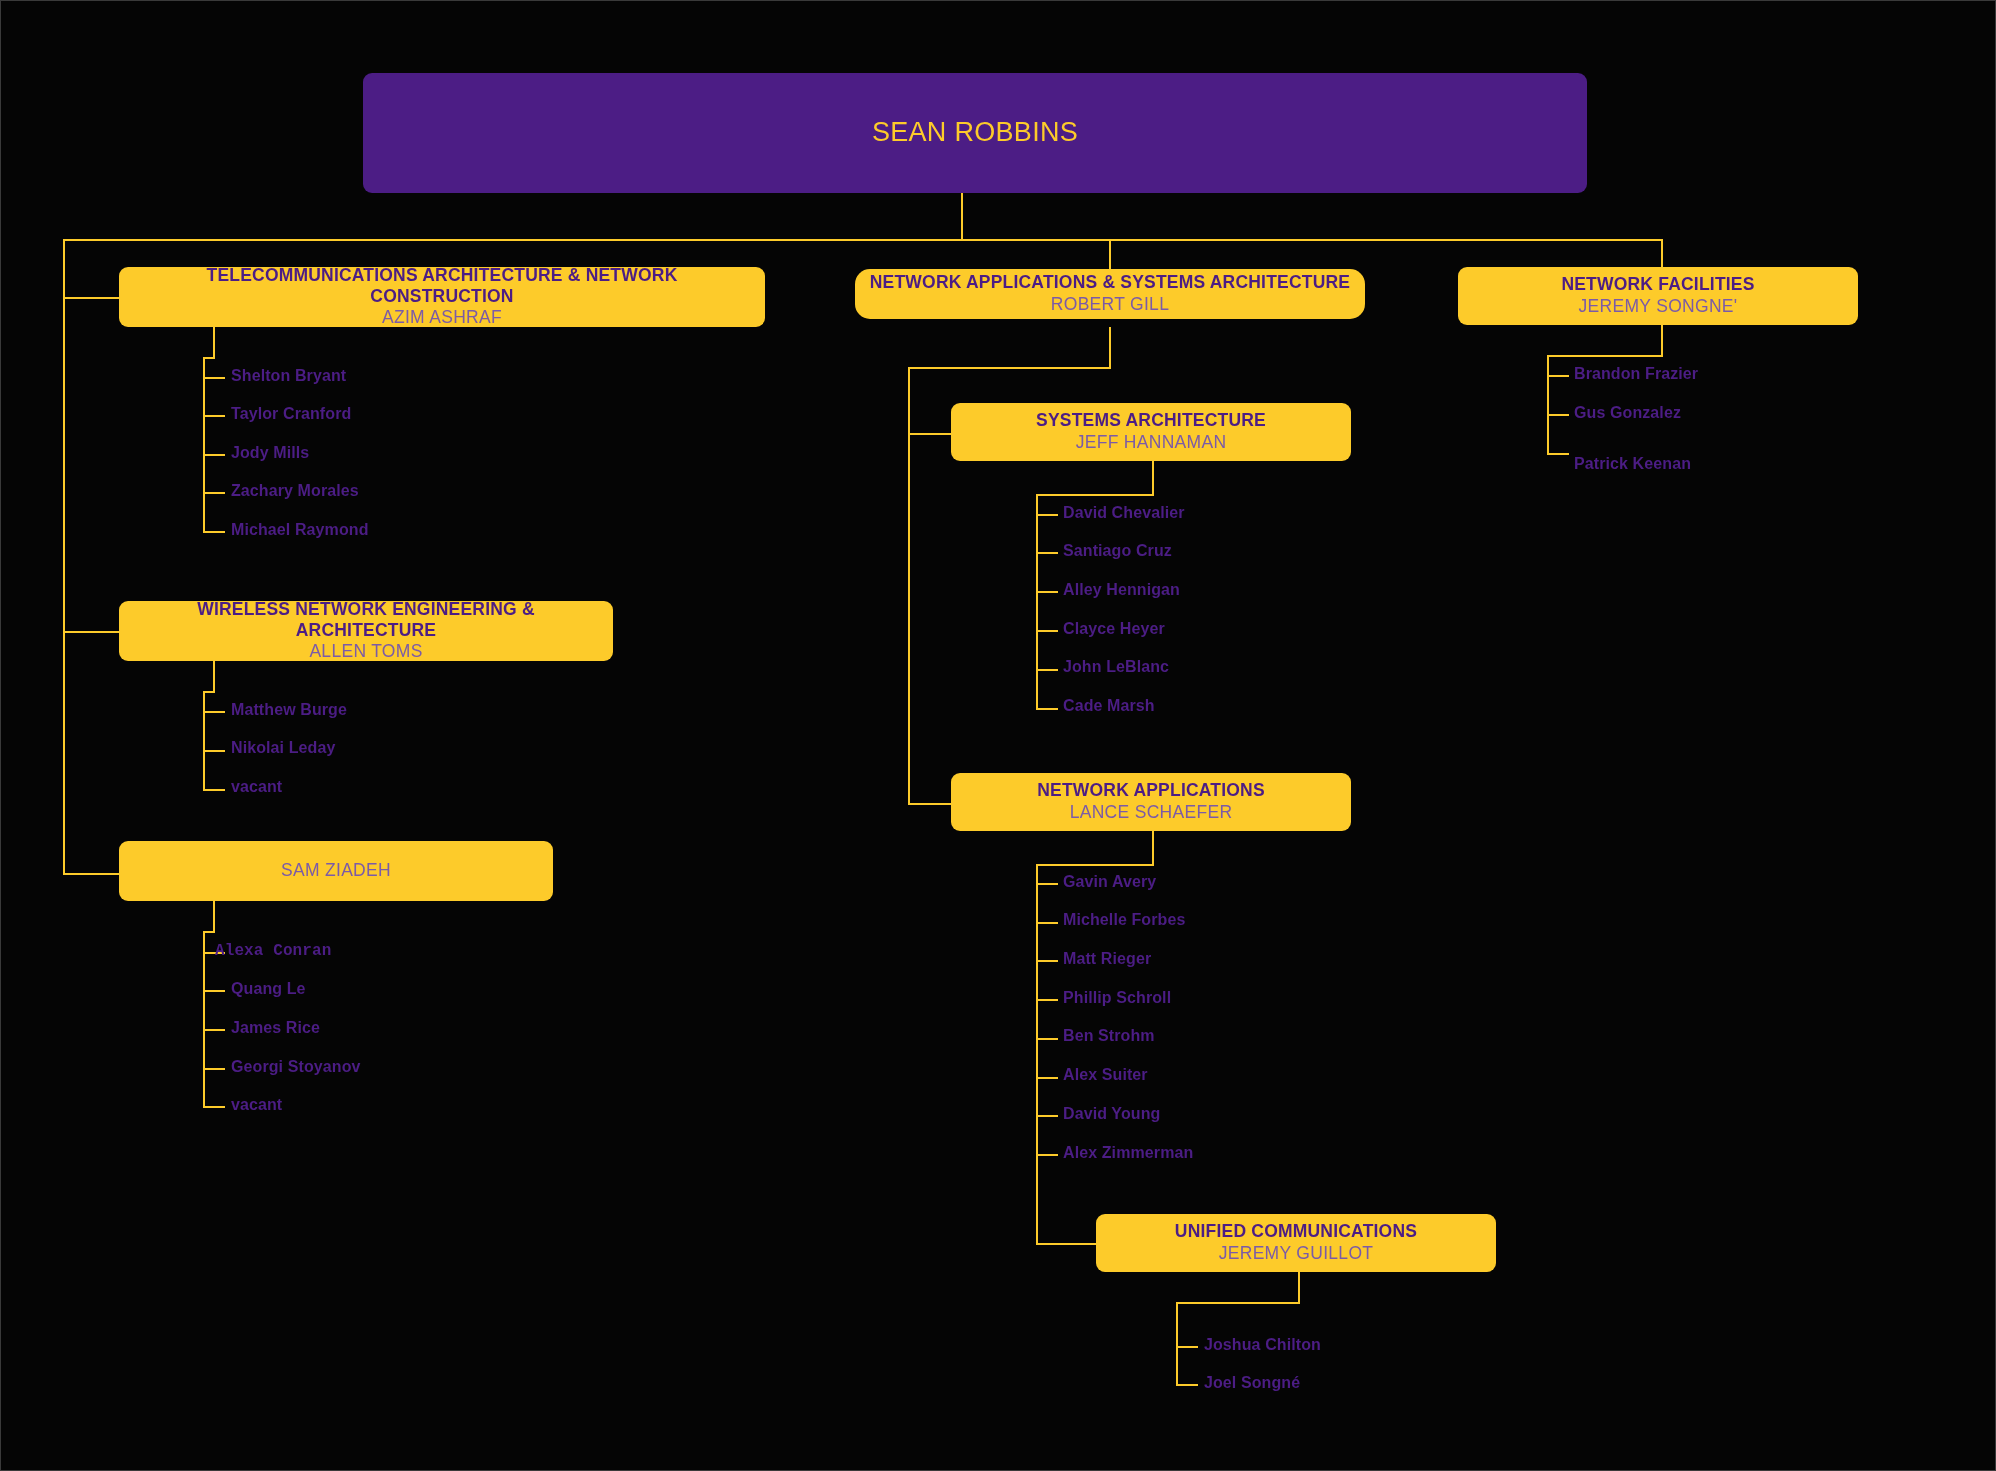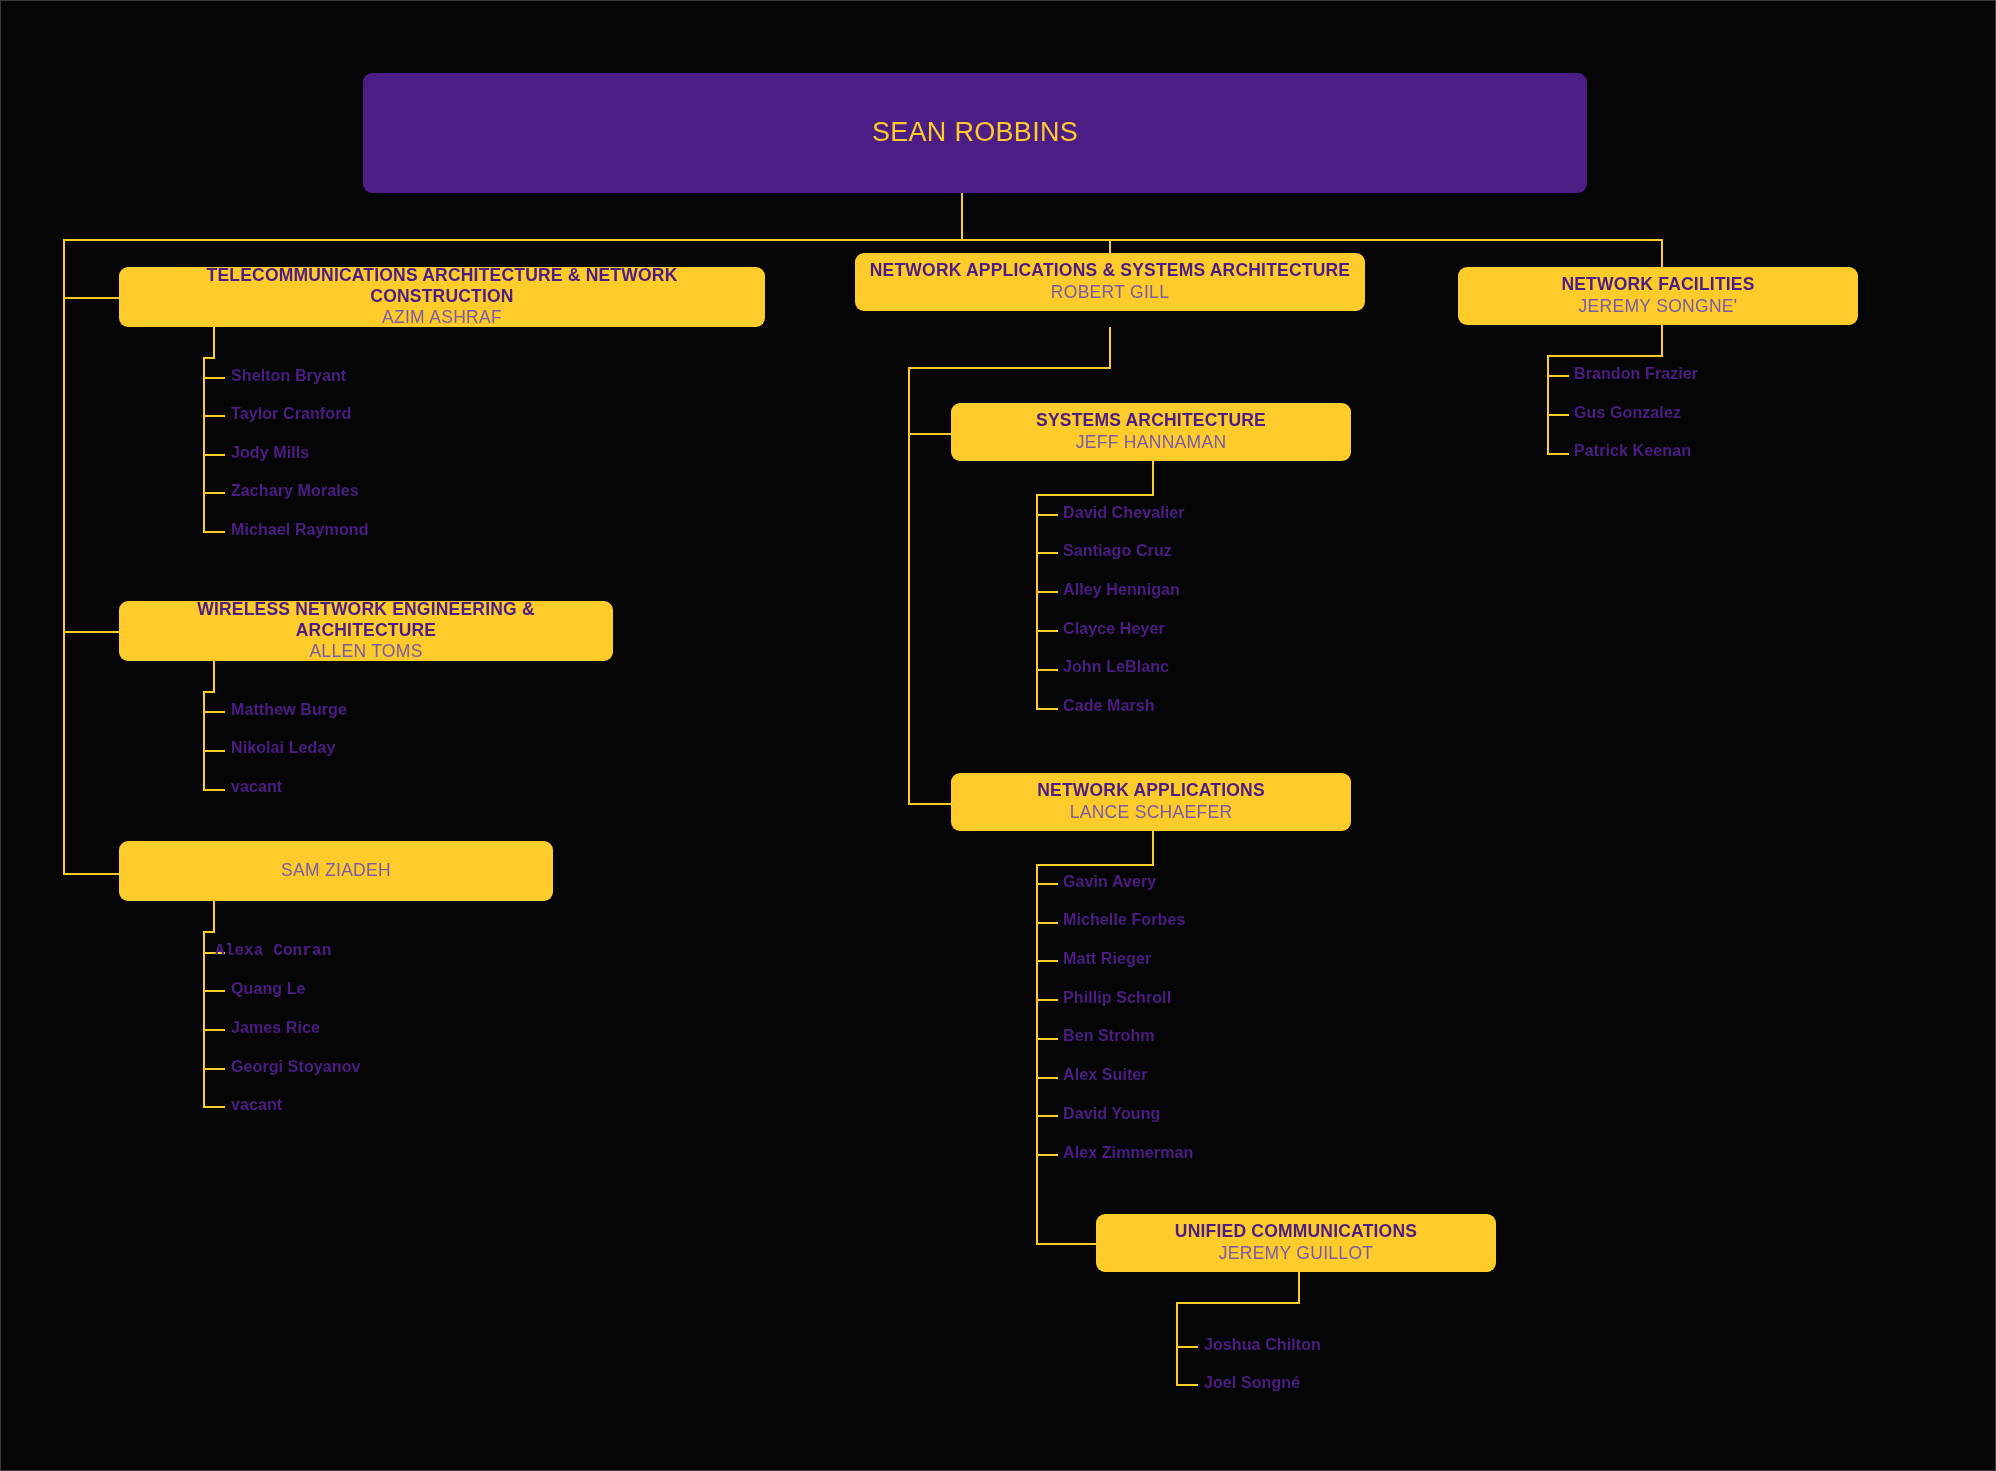"NETWORK APPLICATIONS & SYSTEMS" div.node { border-radius: none -> 15px; height: 58px -> 50px; top: 252px -> 268px }
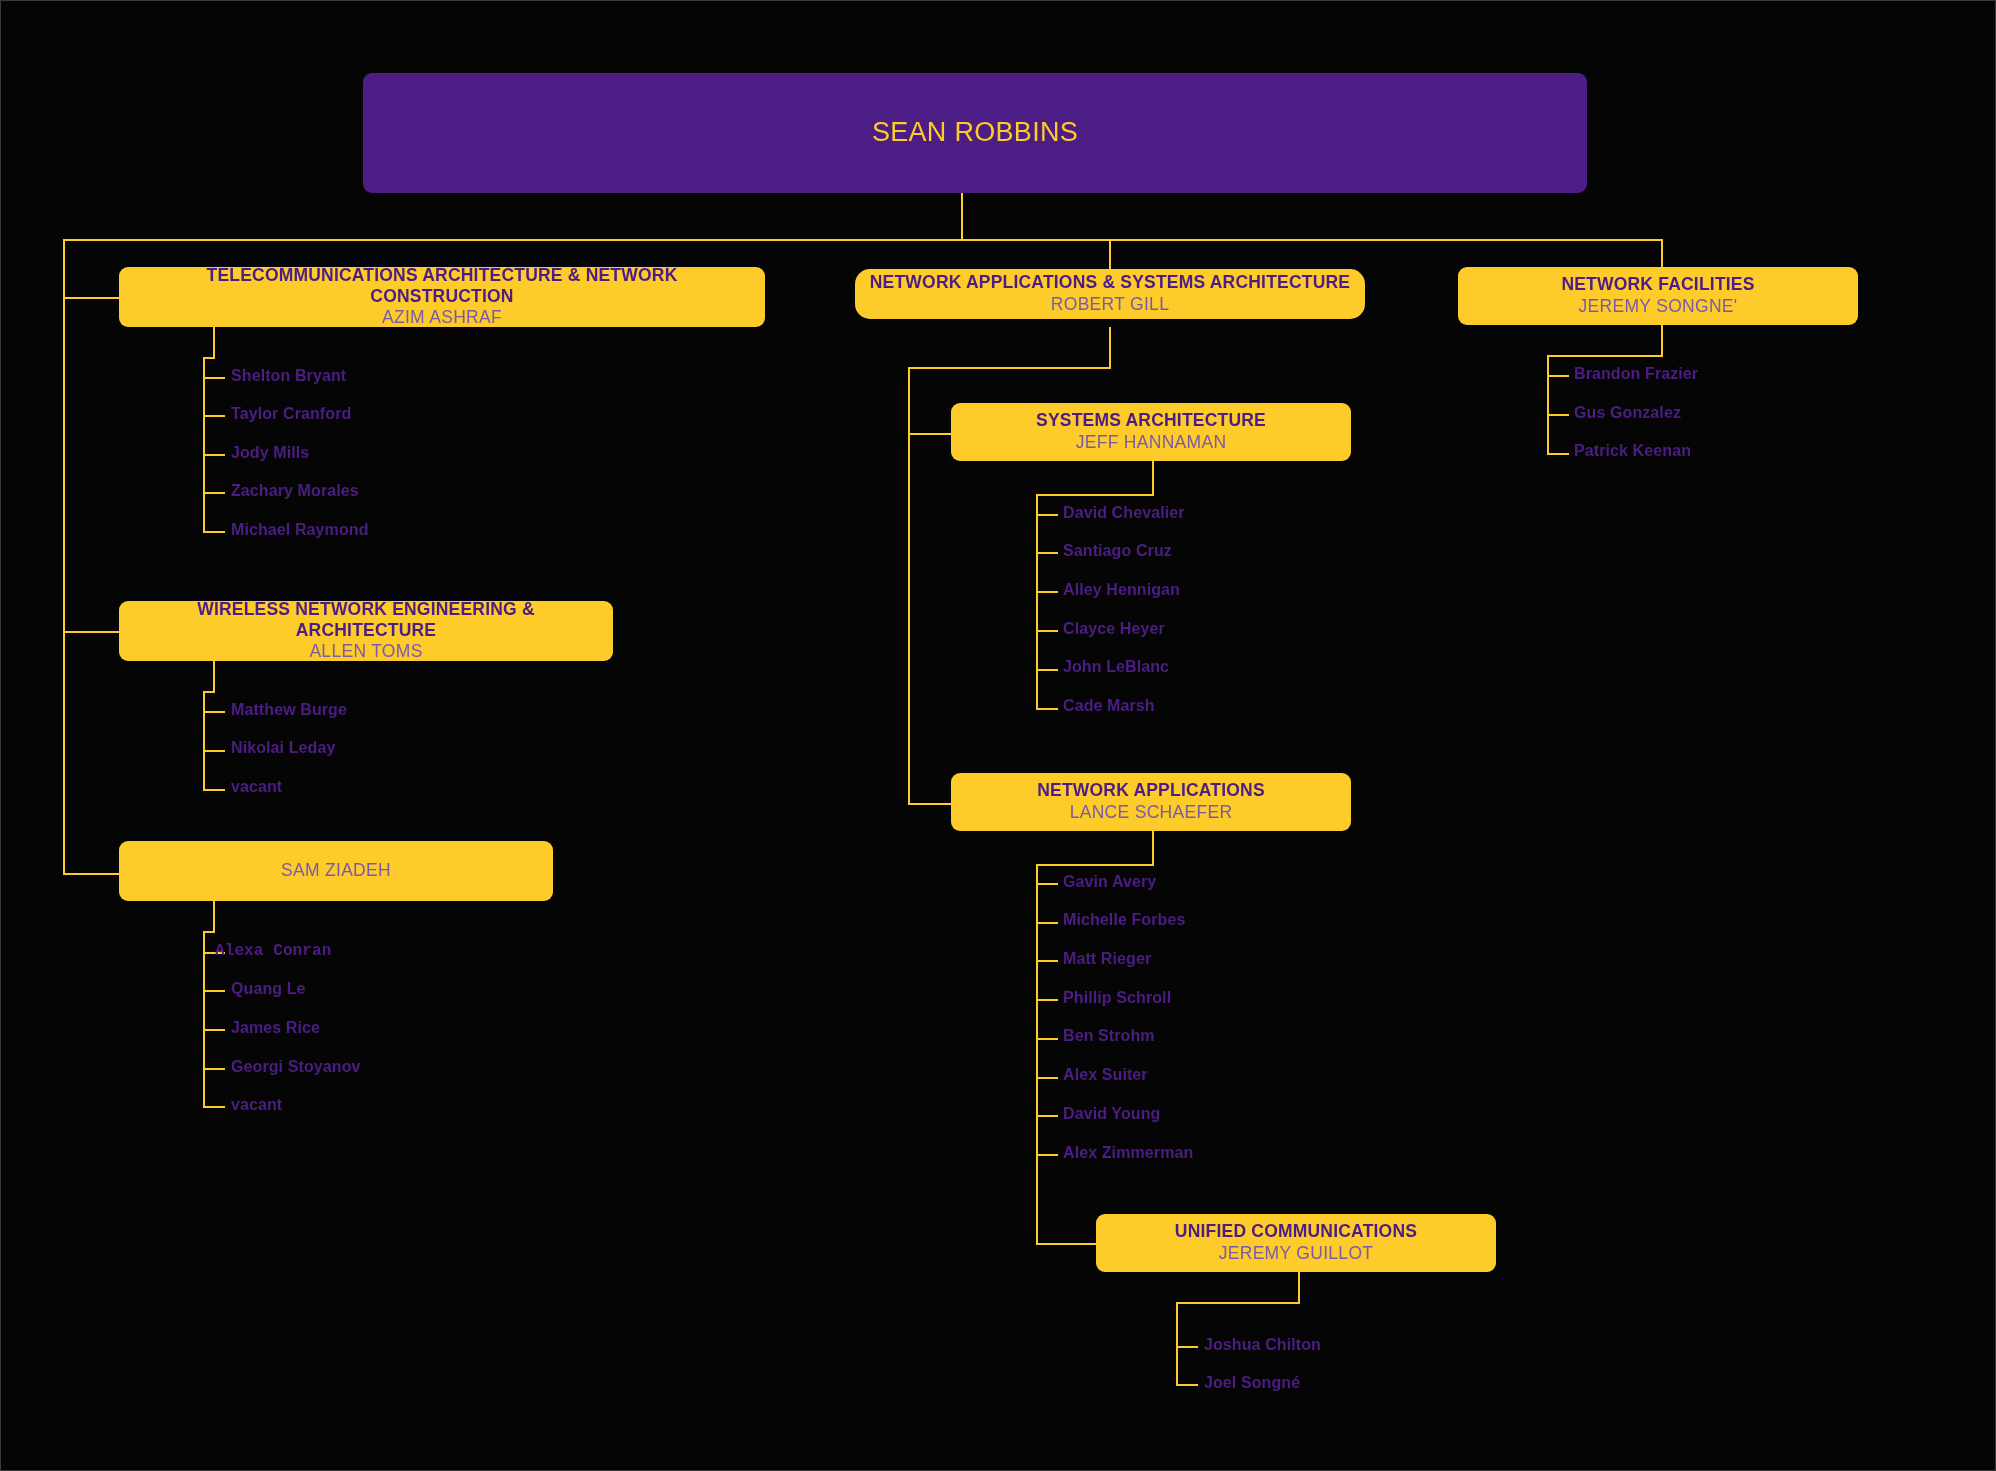"Patrick Keenan" div.staff { top: 441px -> 454px }
